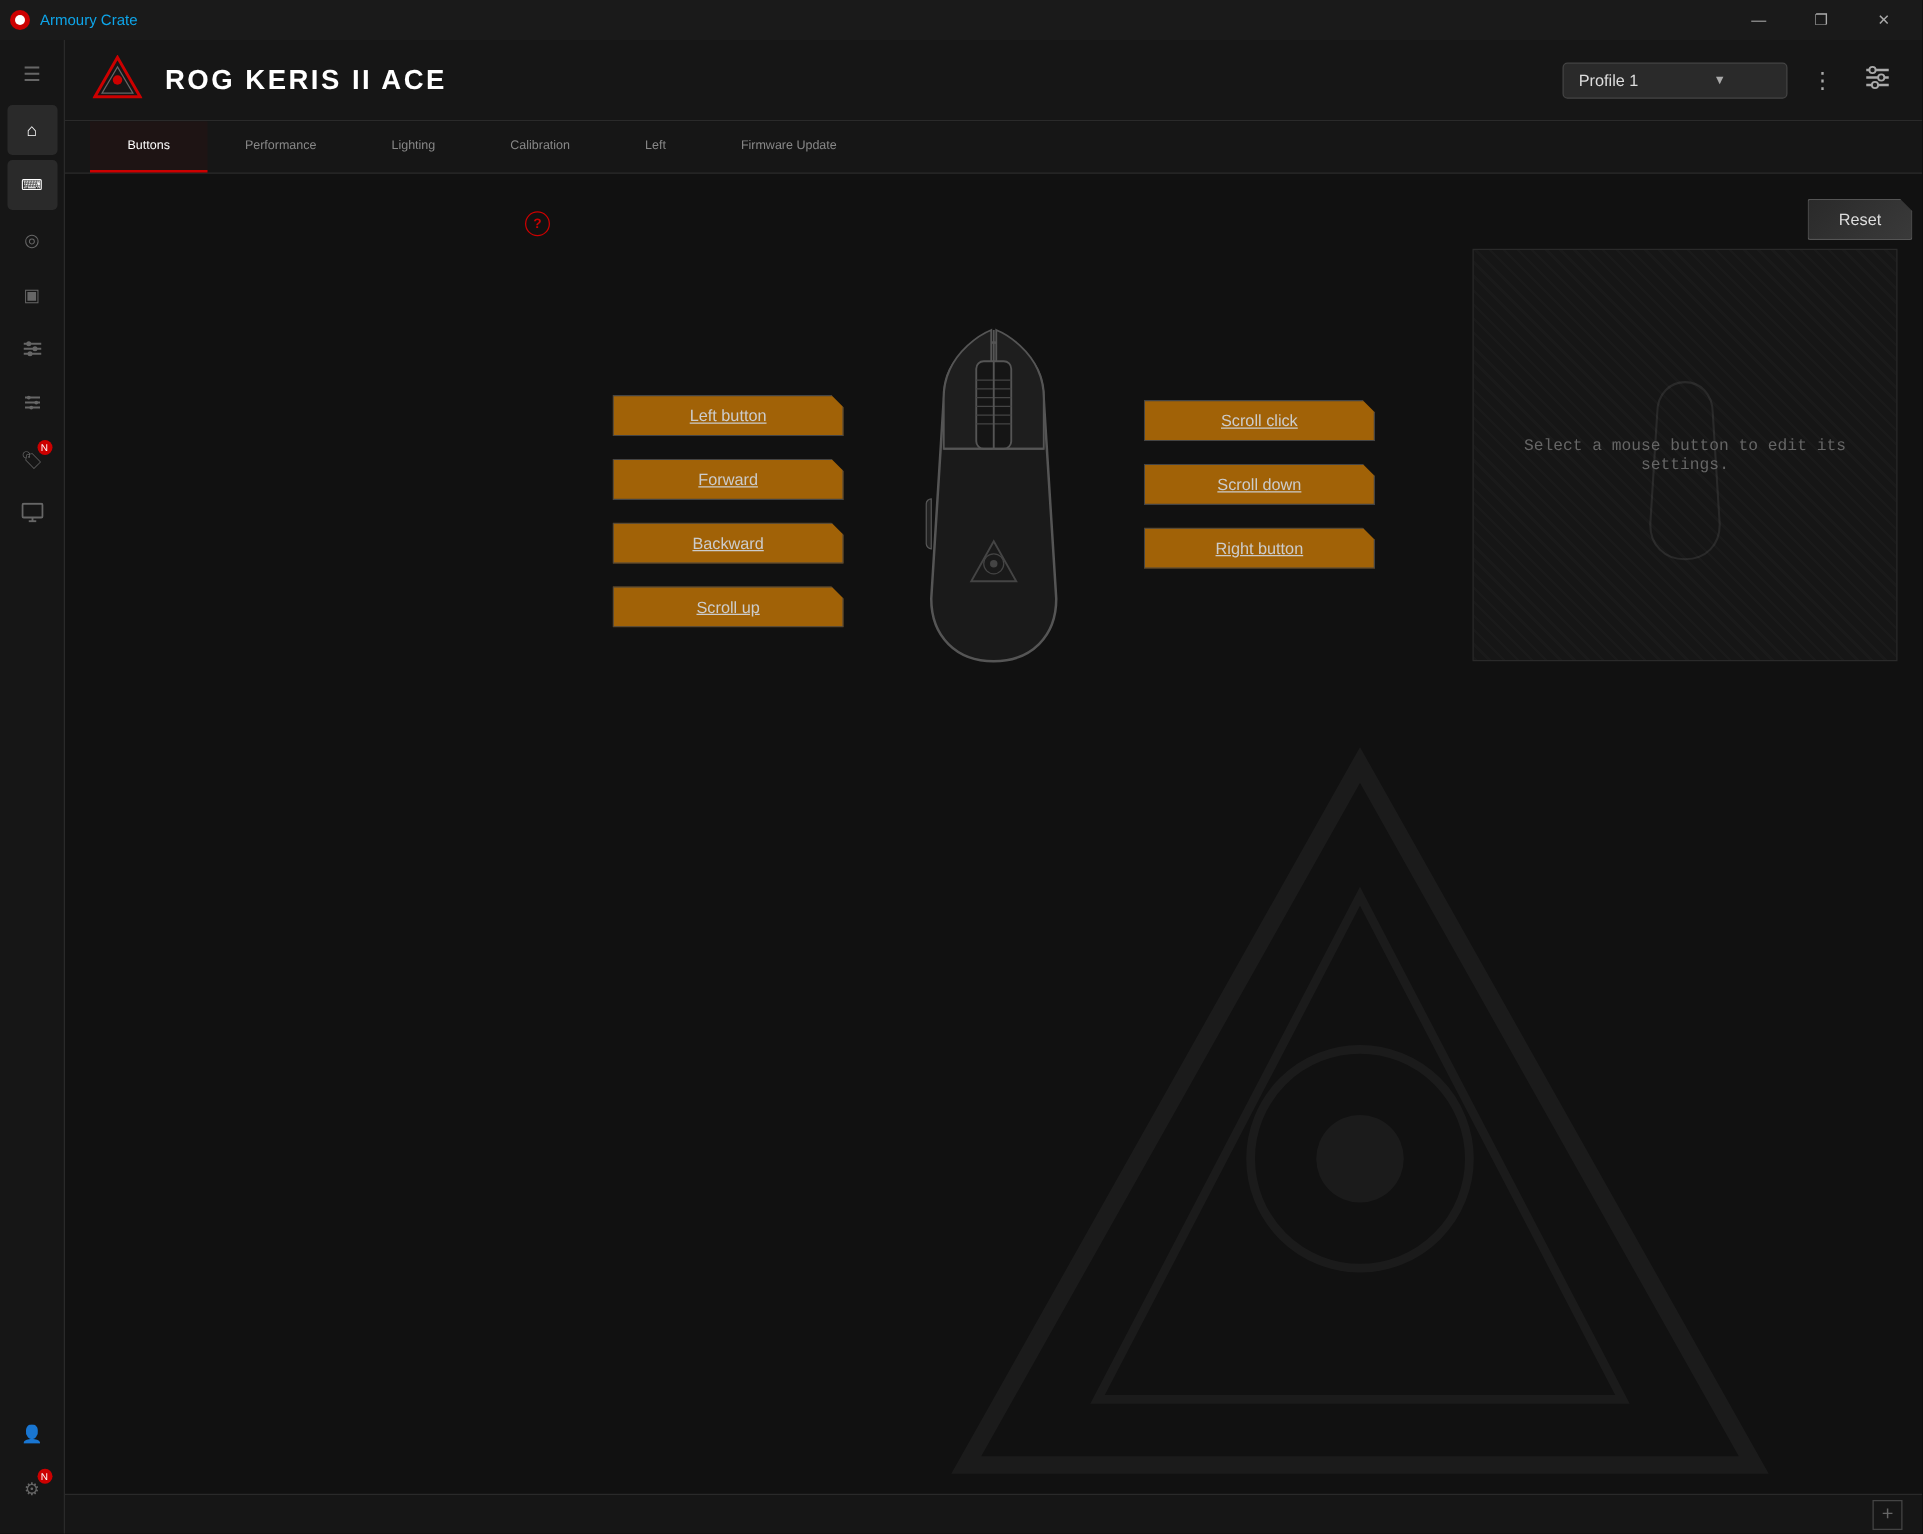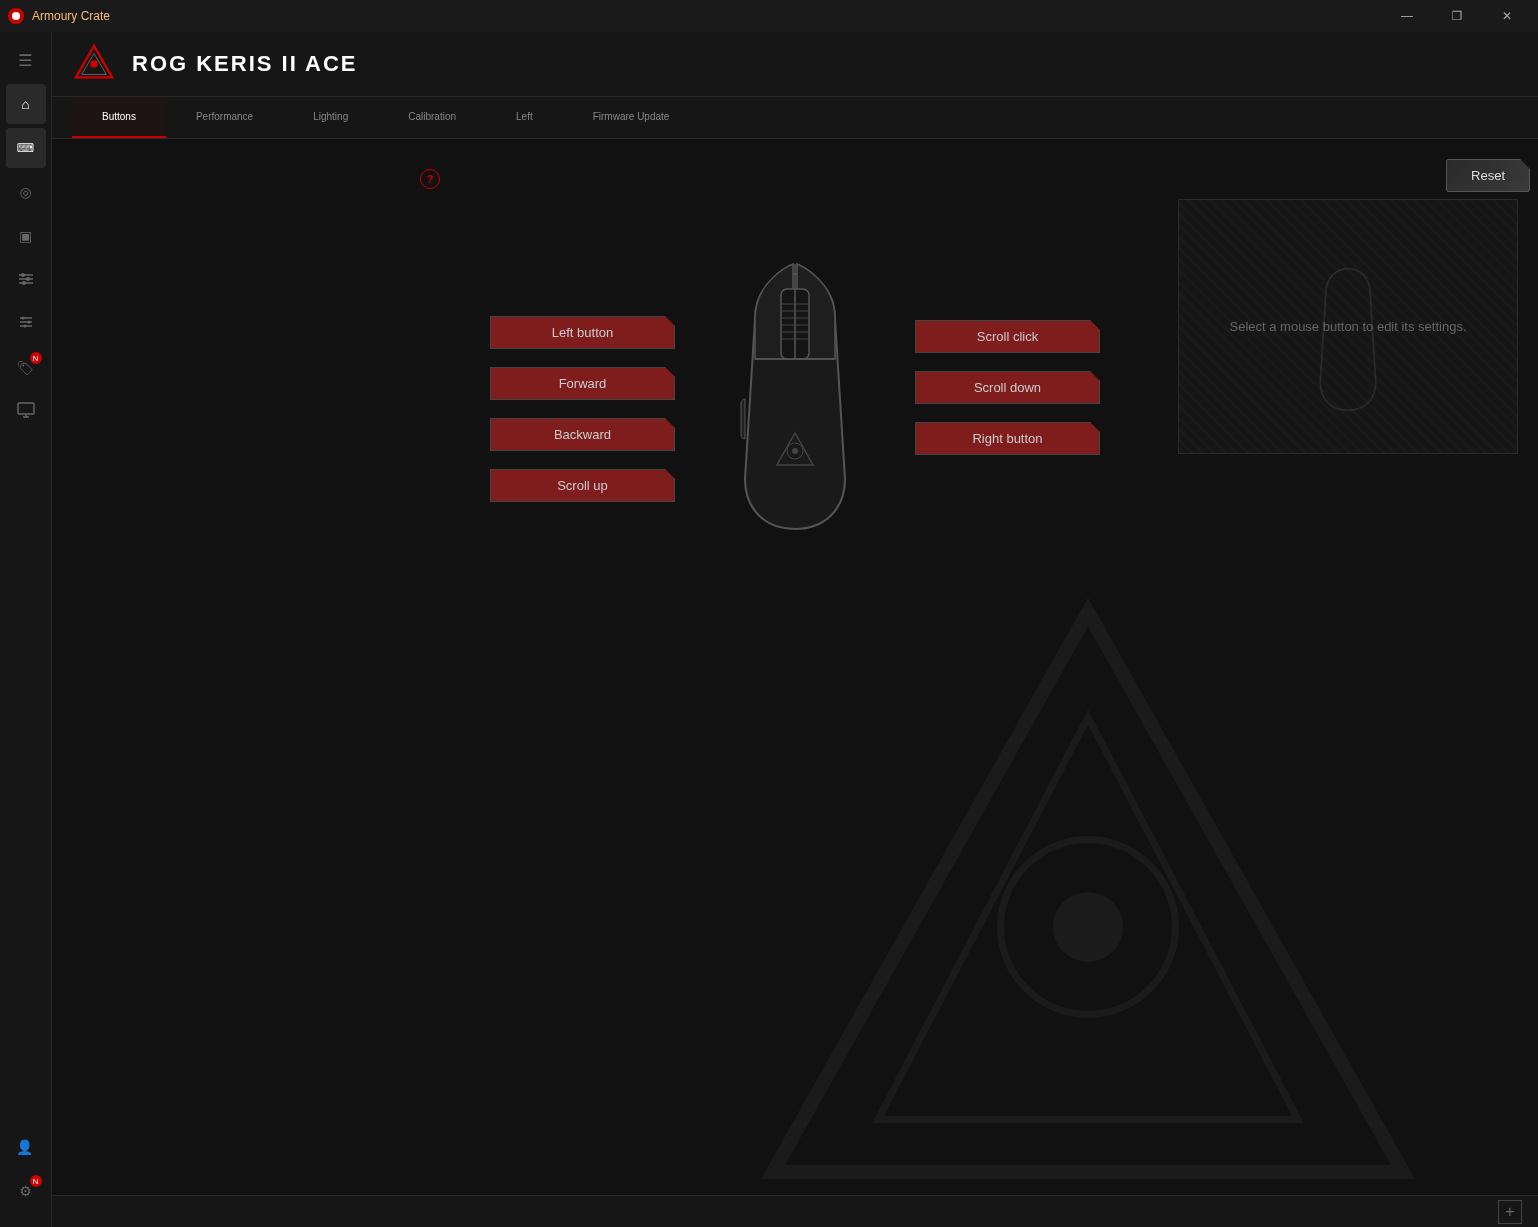"Armoury Crate" .titlebar-title { color: #fdba74 -> #0ea5e9 }
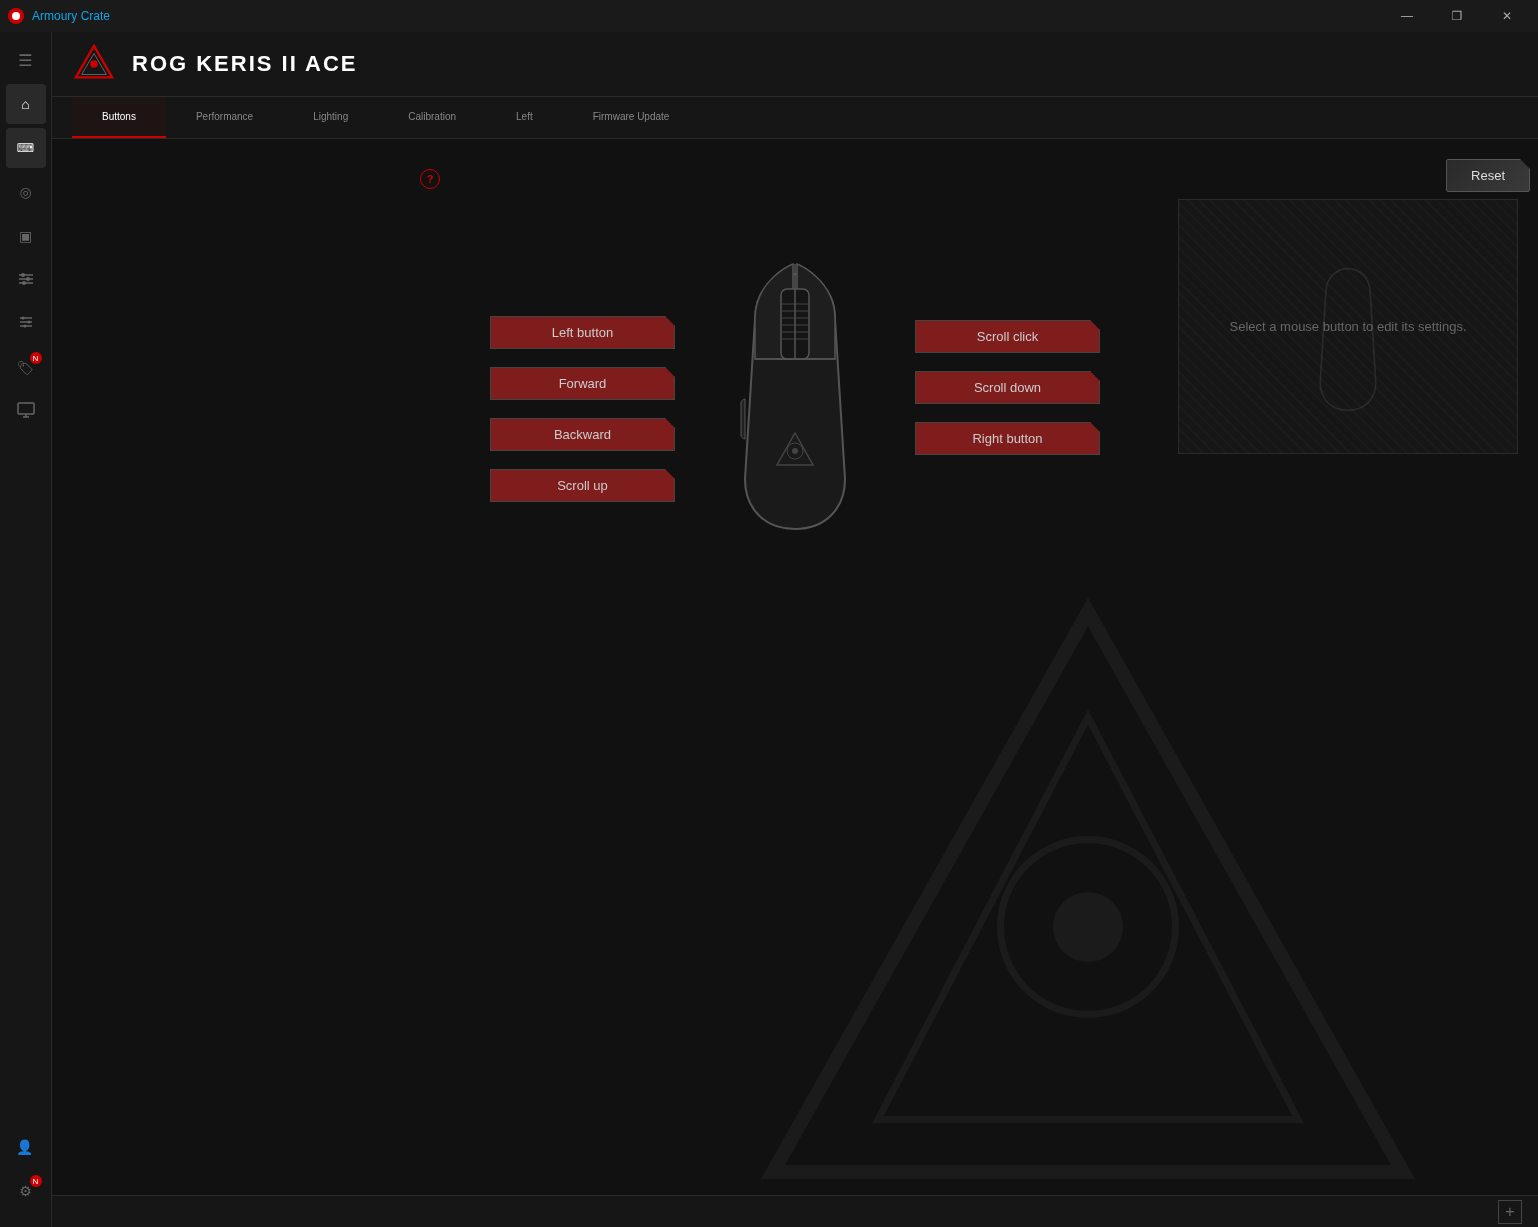"Profile 1" div.header-right { html: none -> <div> <div> <span>Profile 1</span> <span>▼</span> </div> <button> <span>⋮</span> </button> <button> <span> <svg> <line></line> <line></line> <line></line> <circle></circle> <circle></circle> <circle></circle> </svg> </span> </button> </div> }
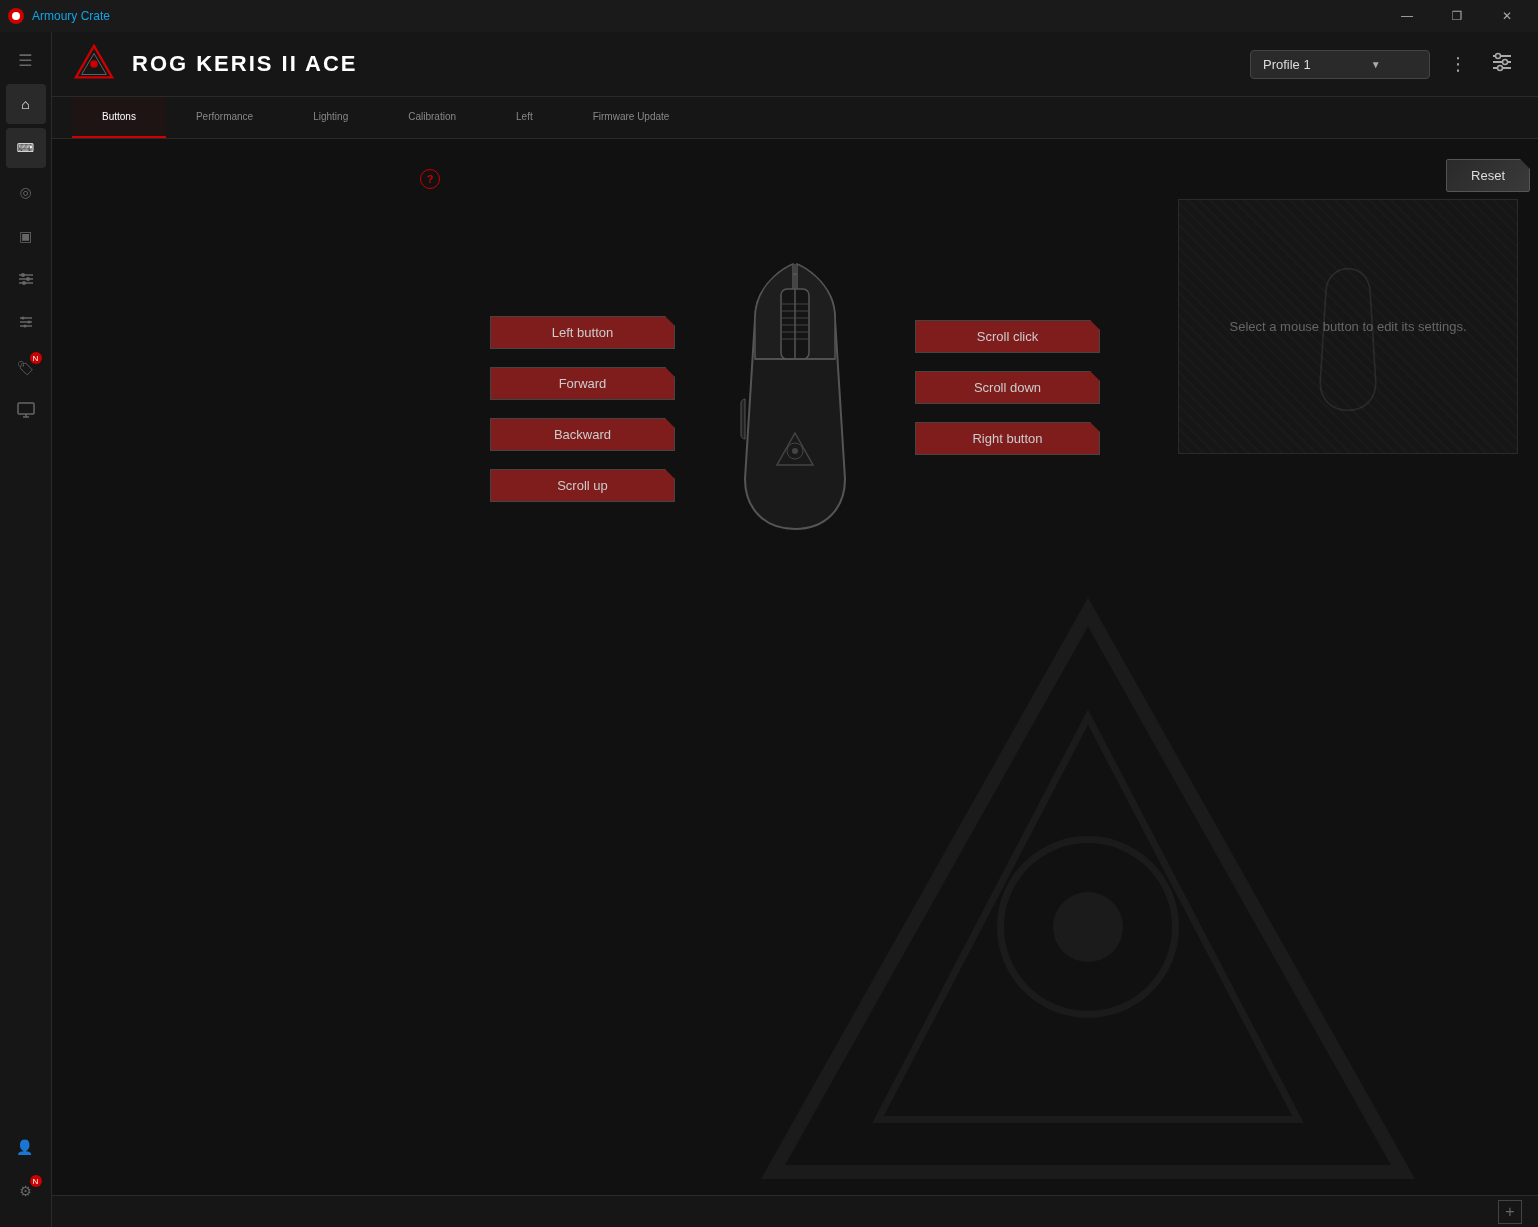"Left button" .mouse-btn { background: #7f1d1d -> #a16207; text-decoration: none -> underline }
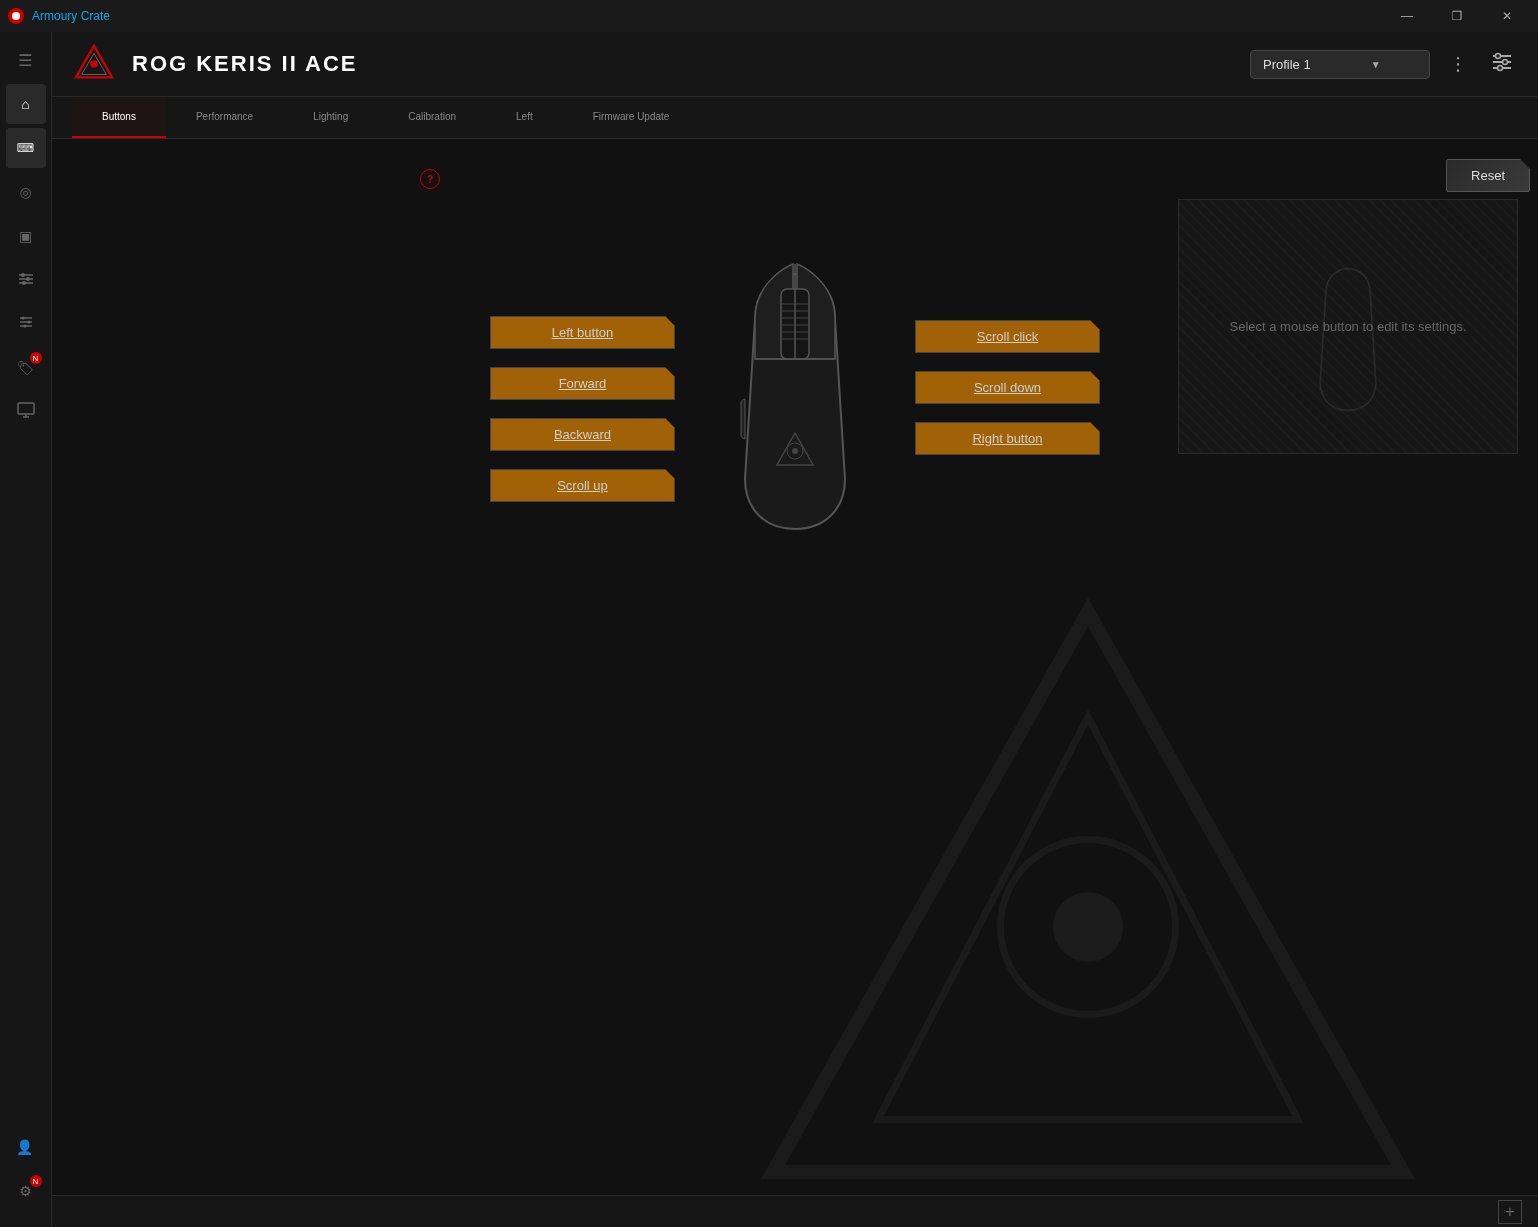"Select a mouse button to" div.info-panel { font-family: none -> Liberation Mono, monospace; height: 255px -> 330px }
